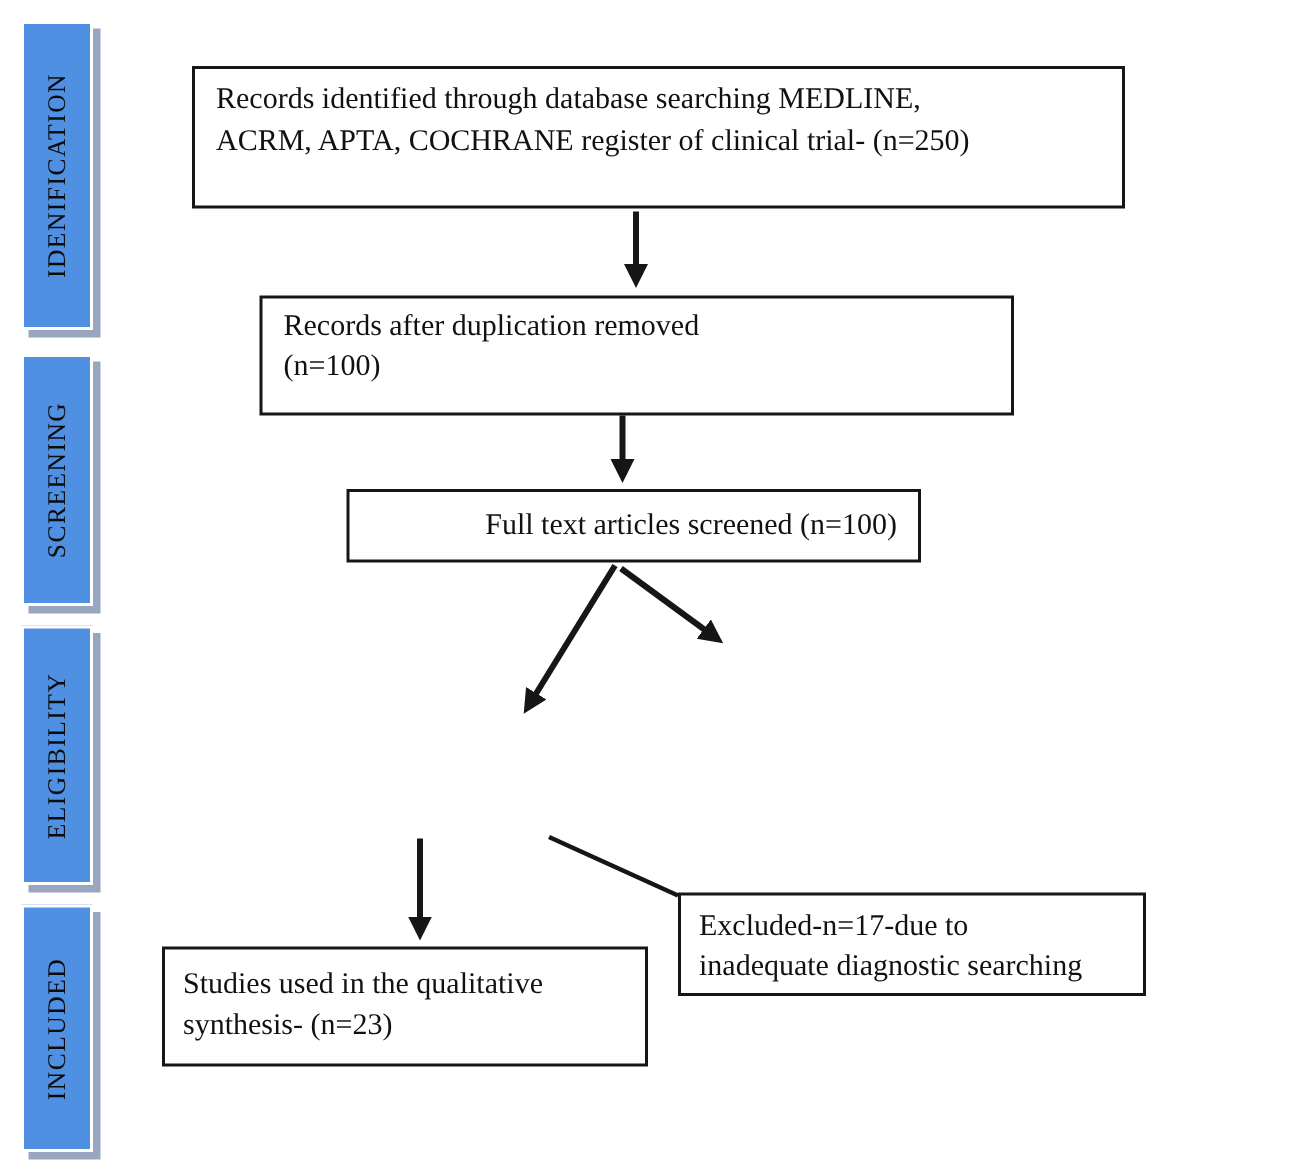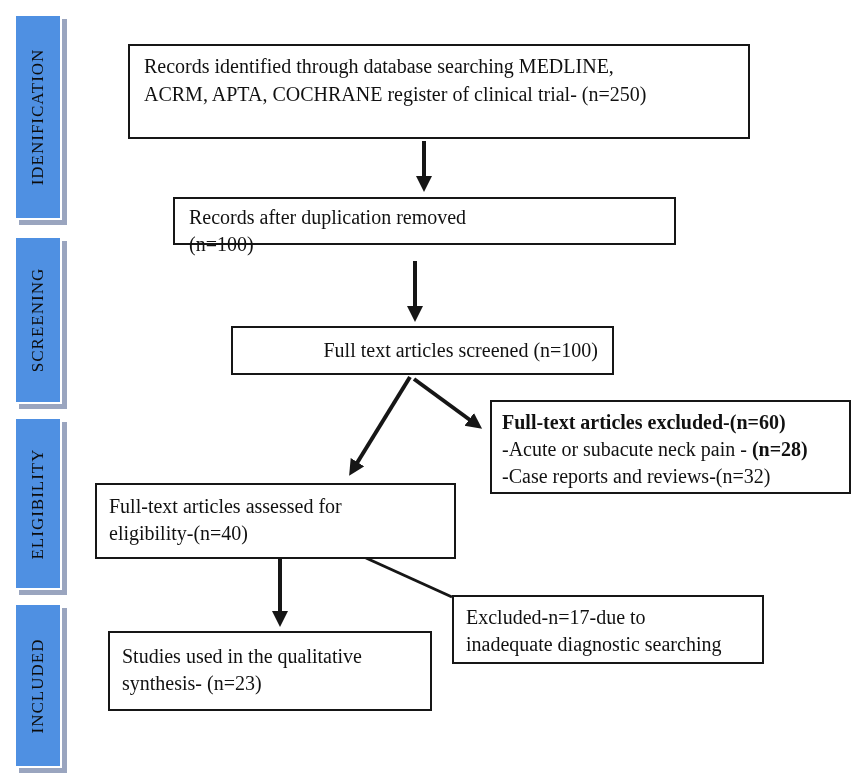"Records after duplication removed" div.fbox { height: 48px -> 80px }
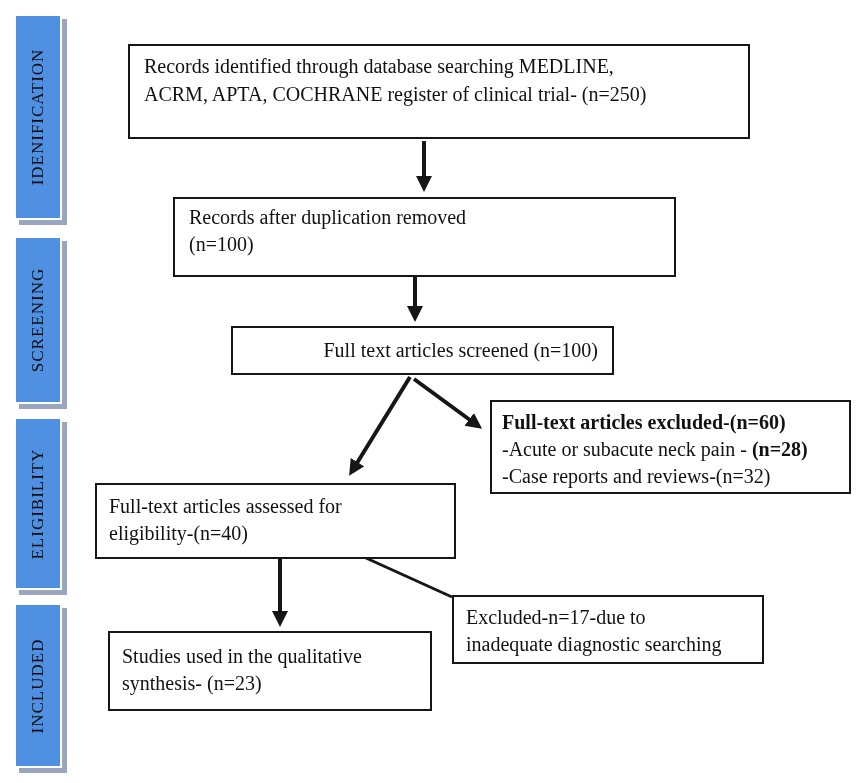"Full-text articles excluded-(n=60)" div.fbox { html: <div> <div>Full-text articles excluded-(n=60)</div> <div><span>-Acute or subacute neck pain - </span><span>(n=28)</span></div> <div>-Case reports and reviews-(n=32)</div> </div> -> none }
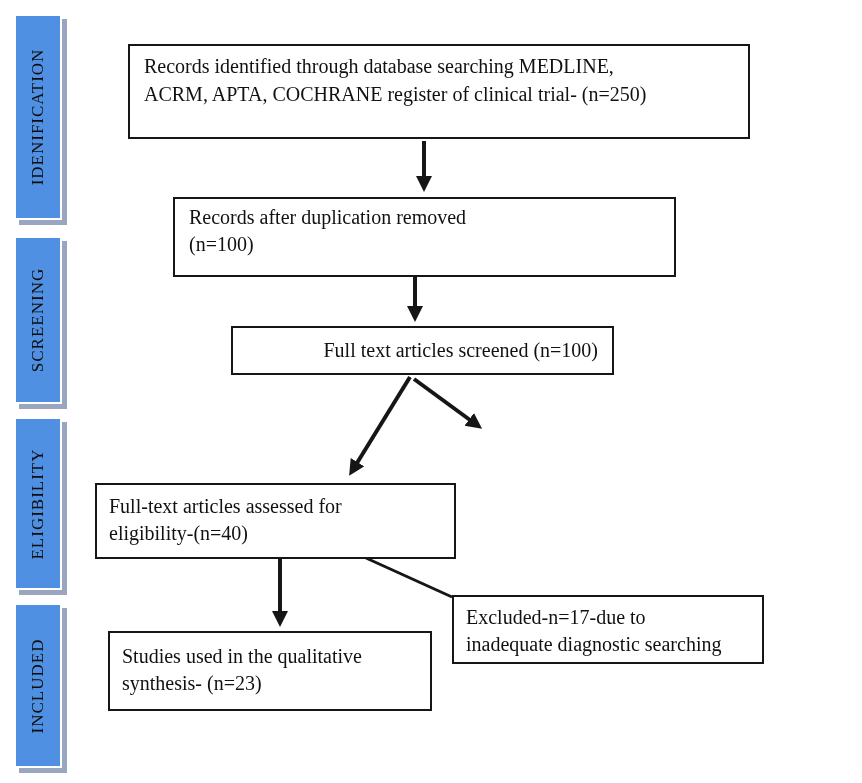"Full-text articles assessed for" div.fbox { html: <div> <div>Full-text articles assessed for</div> <div>eligibility-(n=40)</div> </div> -> none }
